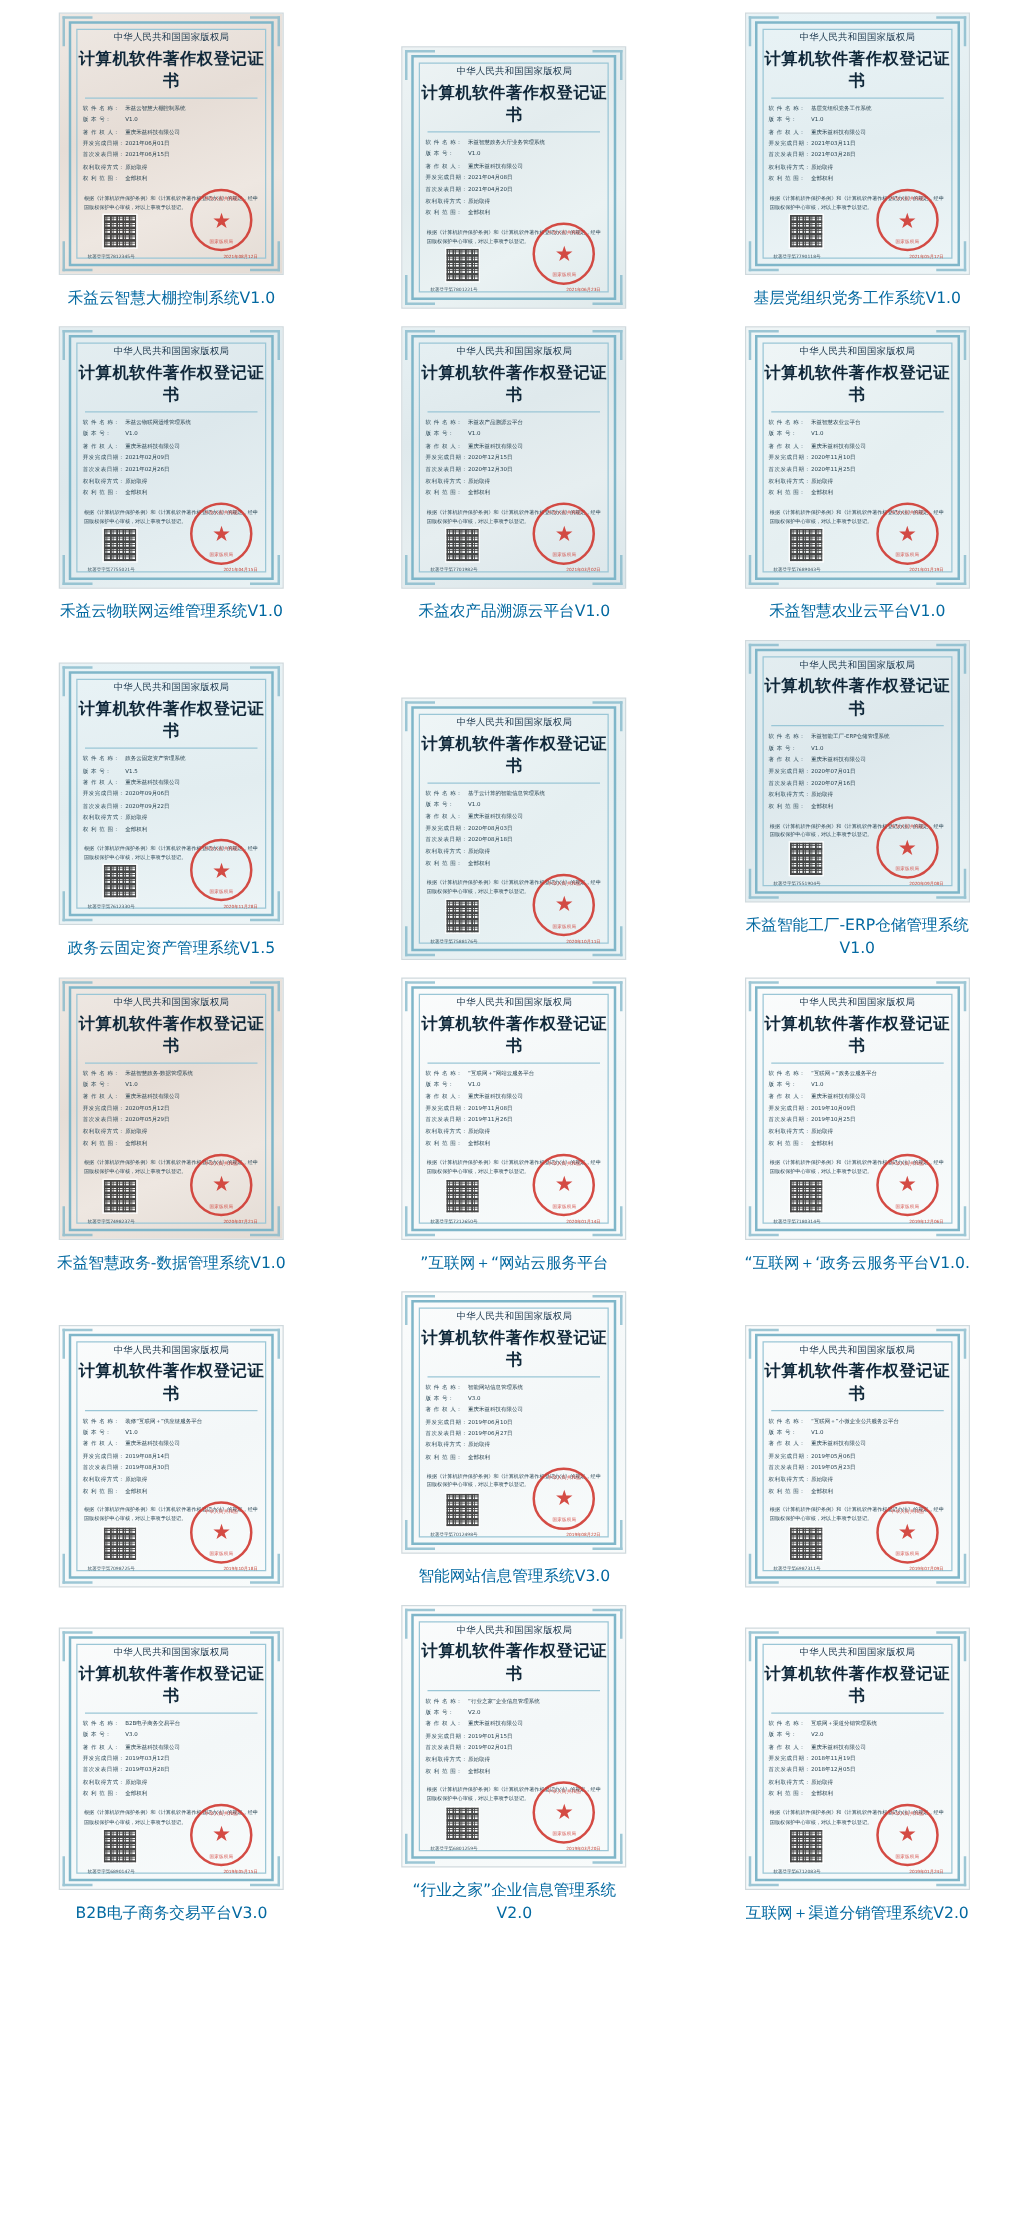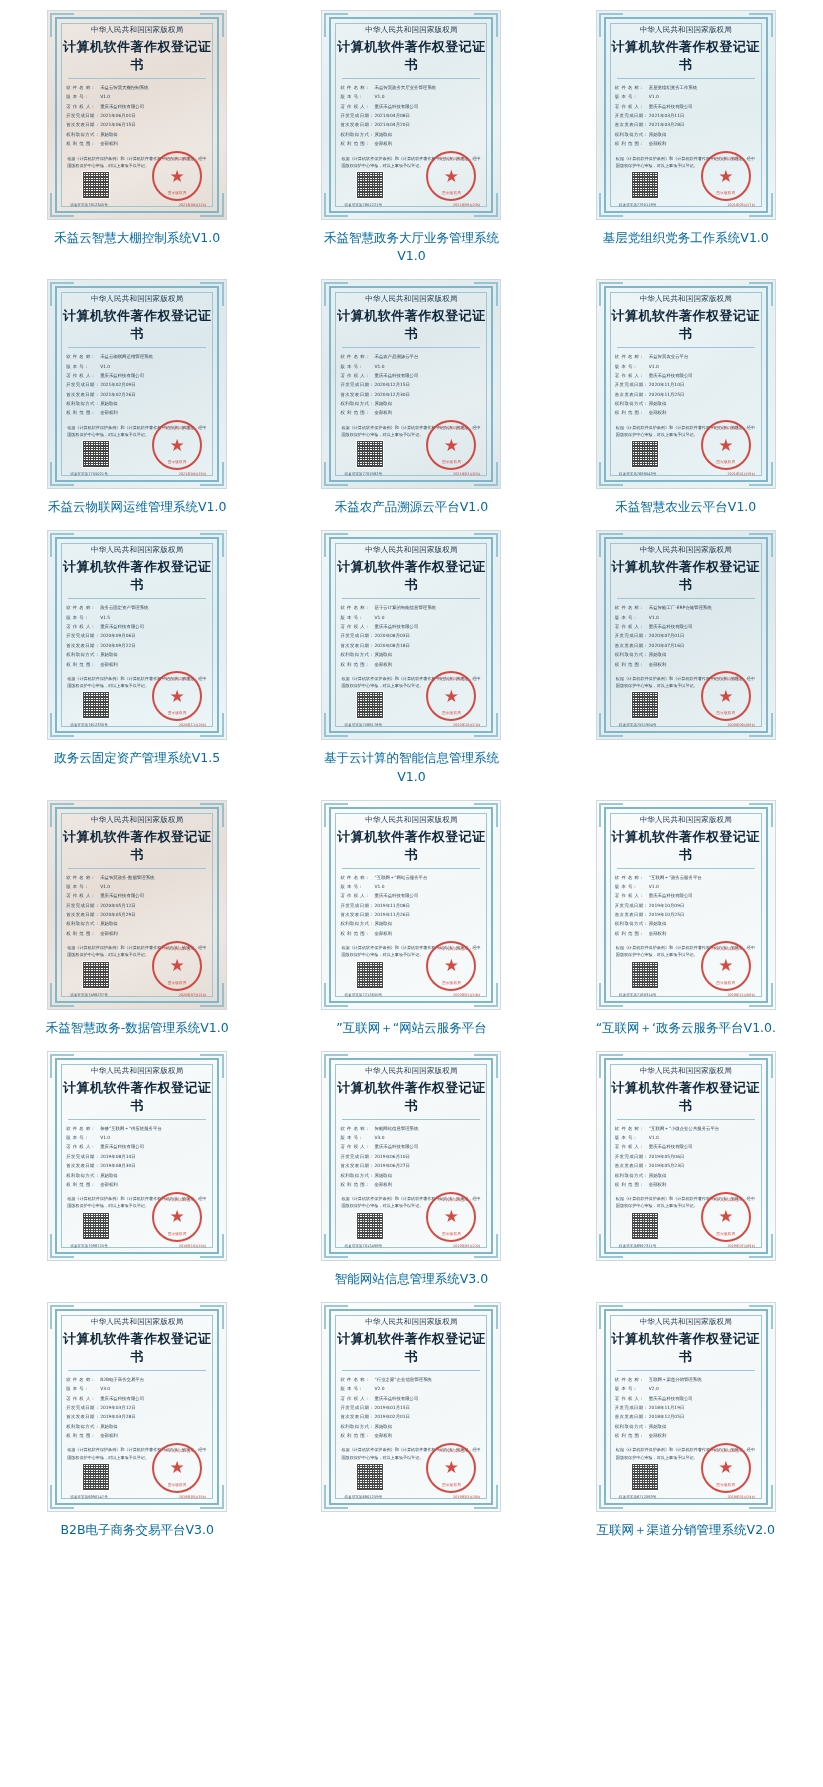"中华人民共和国国家版权局" .cert-cell { justify-content: none -> flex-end }
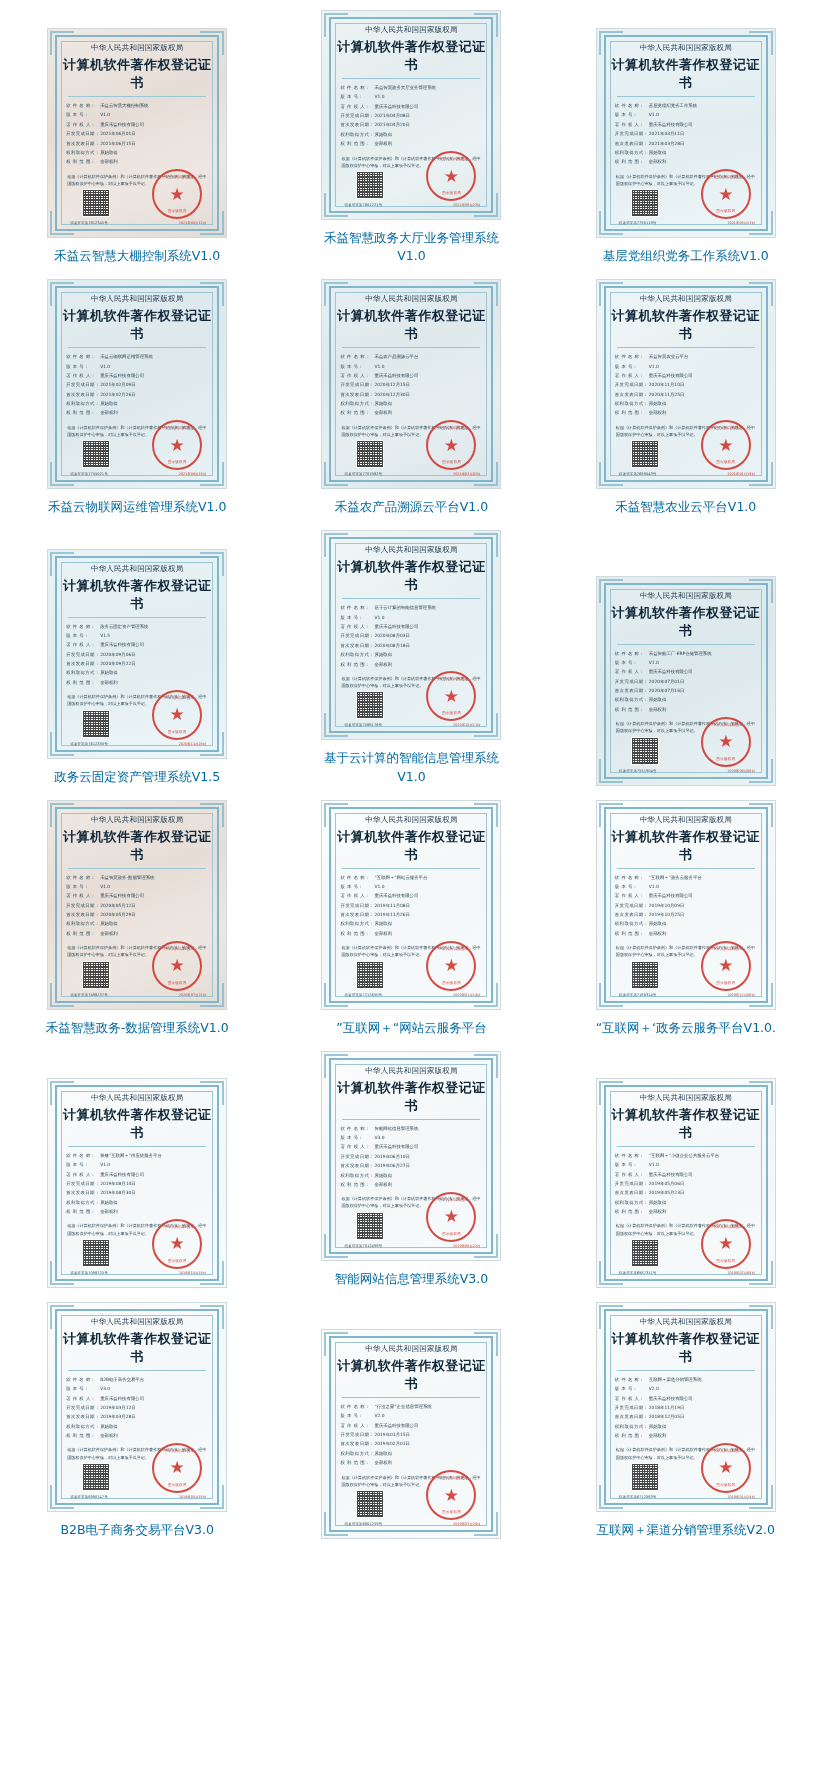"禾益智慧政务大厅业务管理系统V1.0" div.cert-caption { html: <div>禾益智慧政务大厅业务管理系统V1.0</div> -> none }
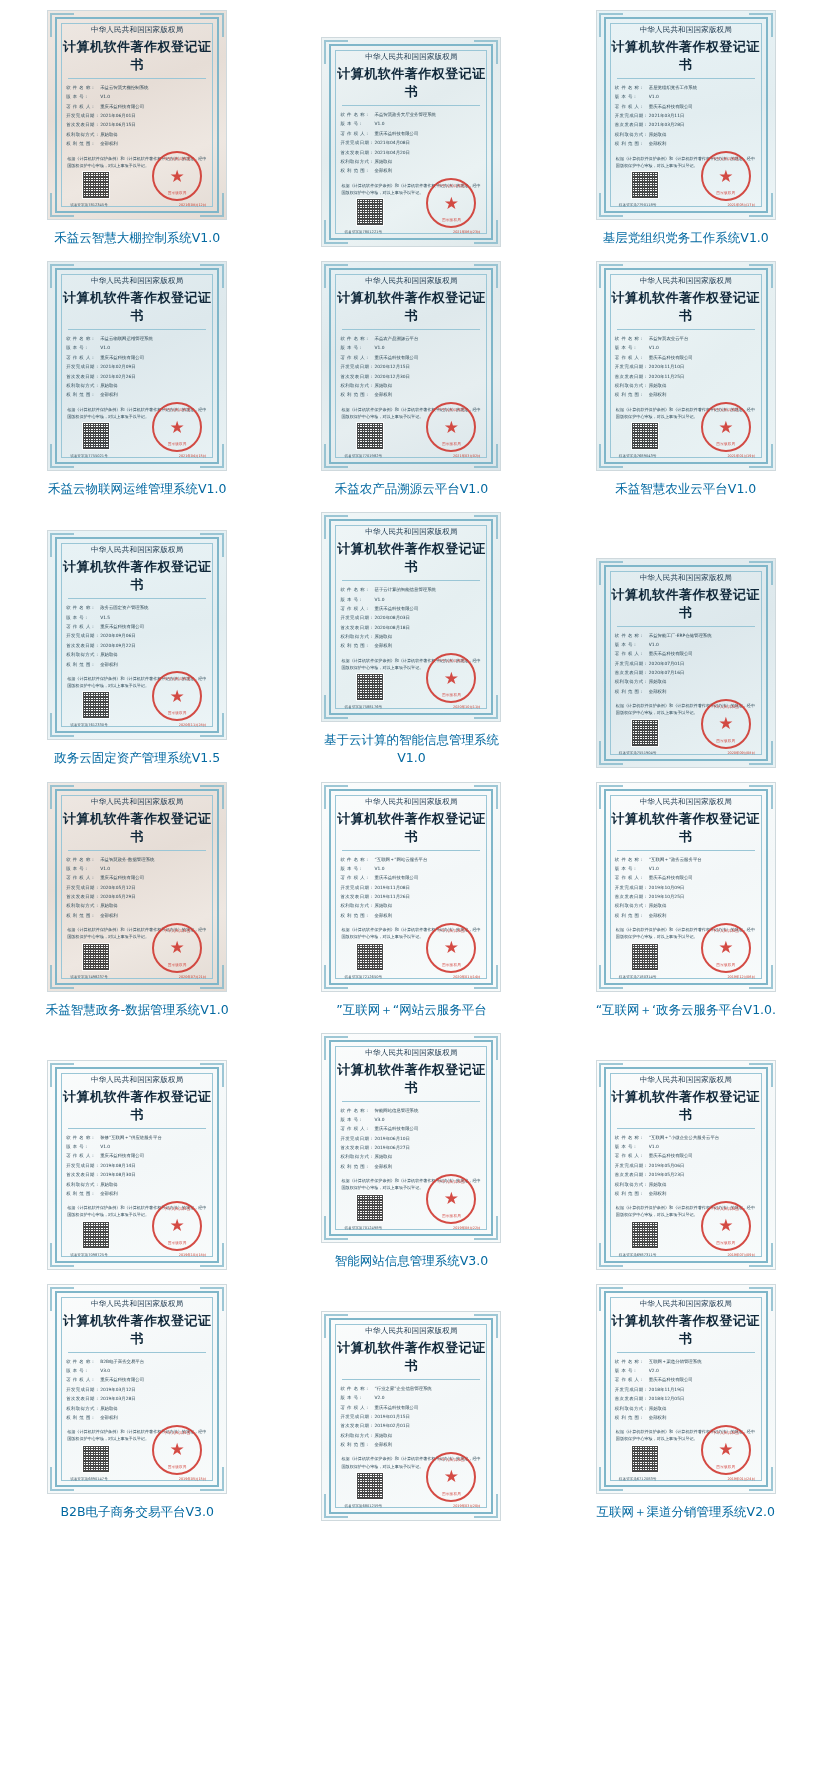"基于云计算的智能信息管理系统V1.0" div.cert-caption { html: <div>基于云计算的智能信息管理系统V1.0</div> -> none }
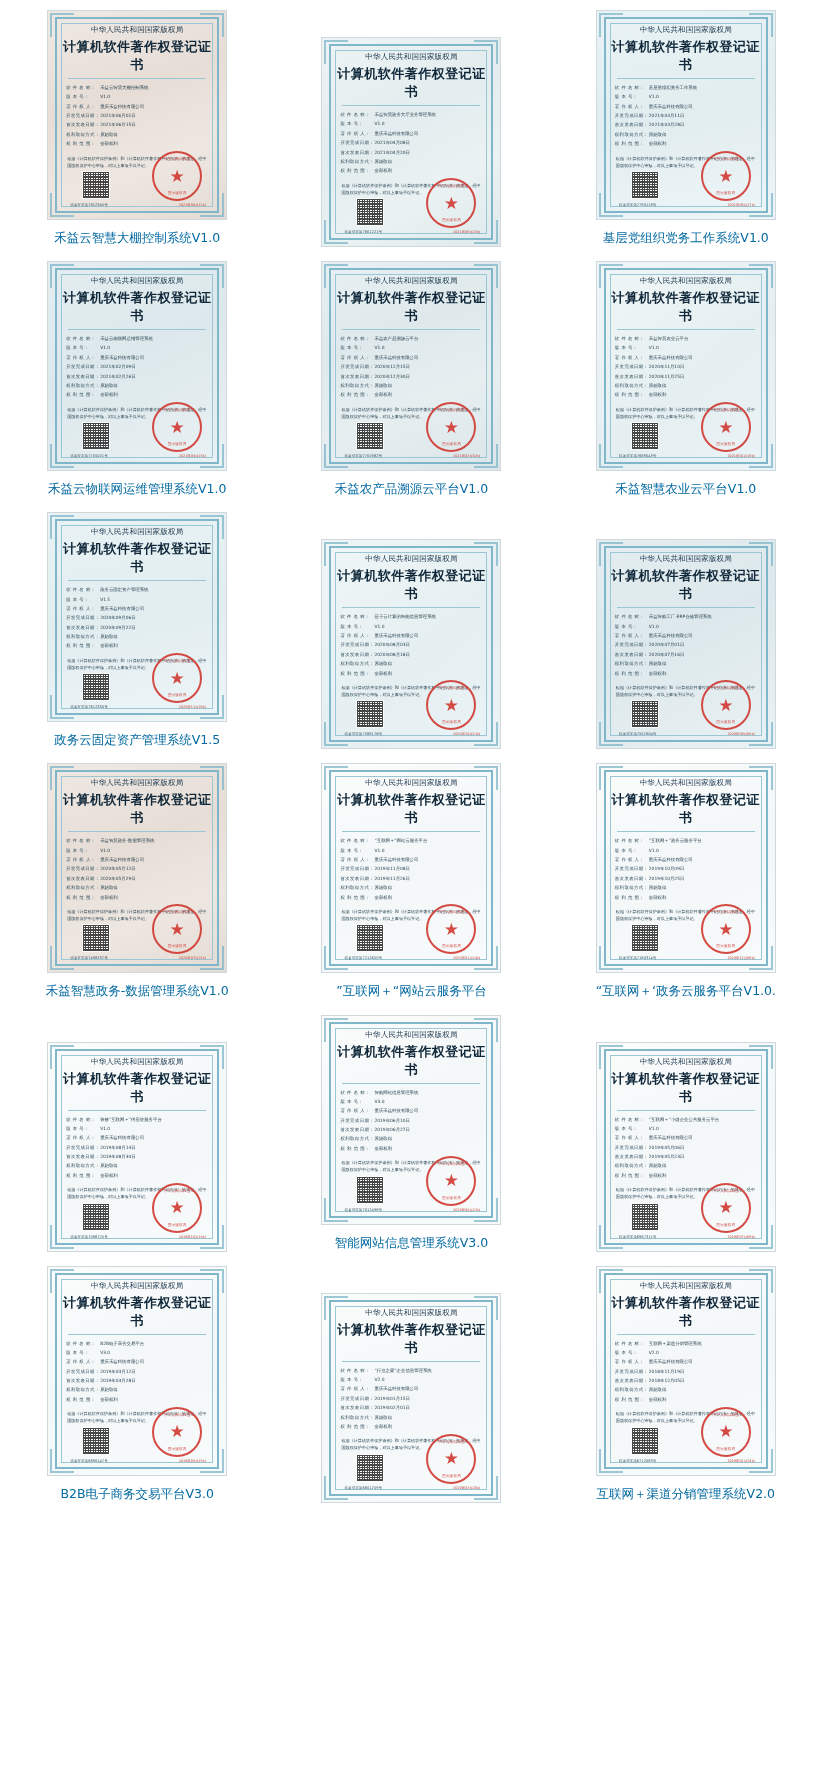"禾益智能工厂-ERP仓储管理系统V1.0" div.cert-caption { html: none -> <div>禾益智能工厂-ERP仓储管理系统V1.0</div> }
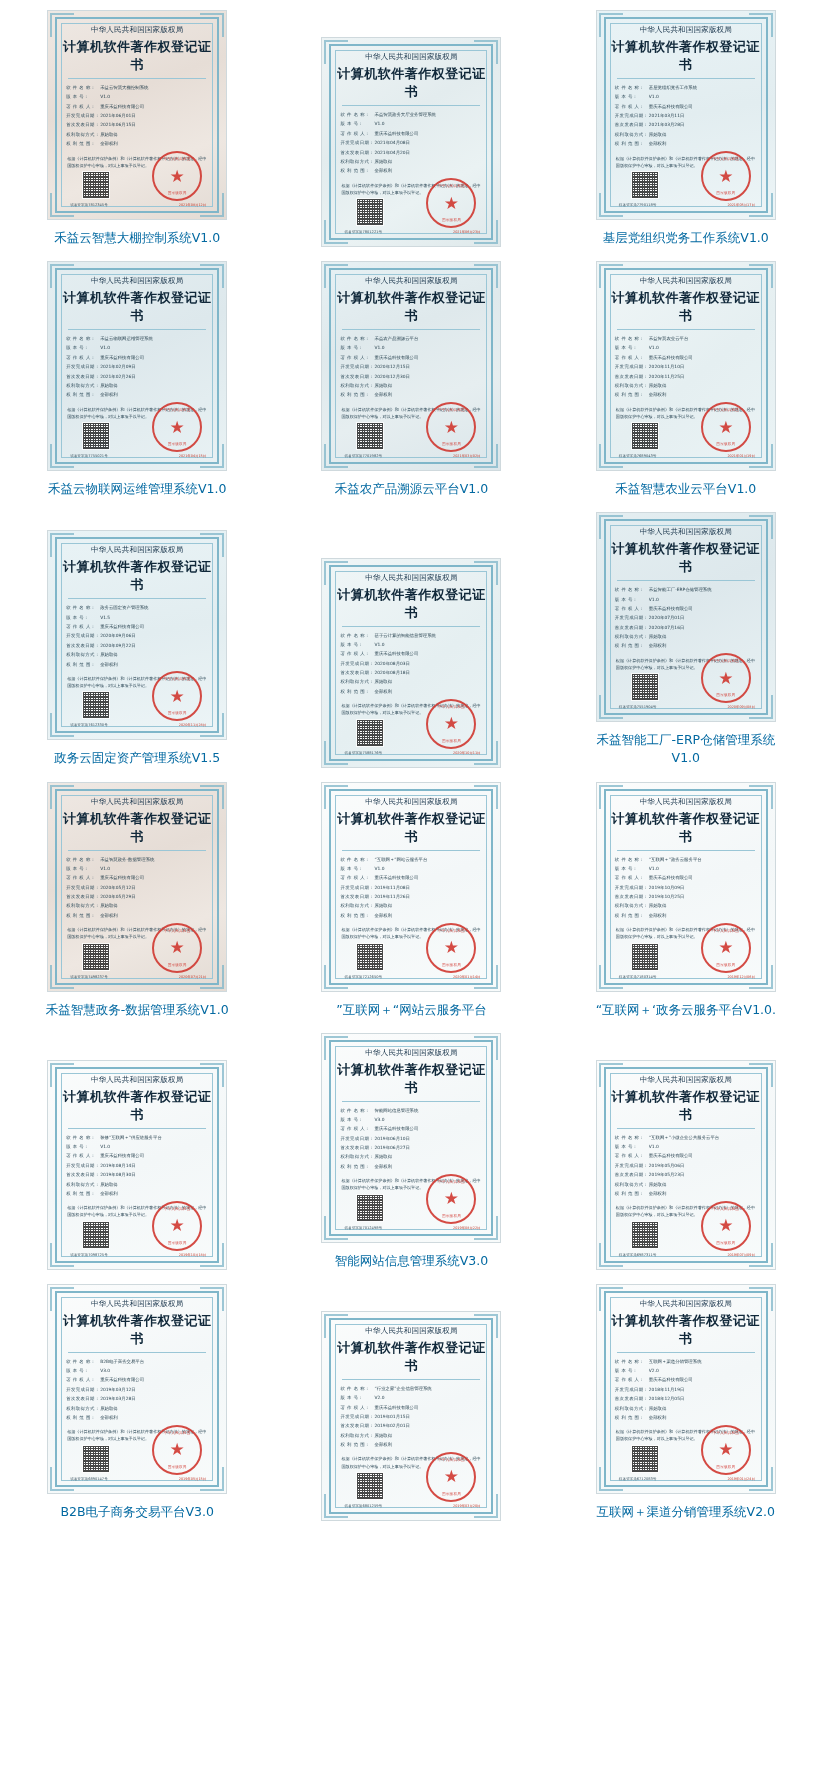"“行业之家”企业信息管理系统V2.0" div.cert-caption { html: none -> <div>“行业之家”企业信息管理系统V2.0</div> }
